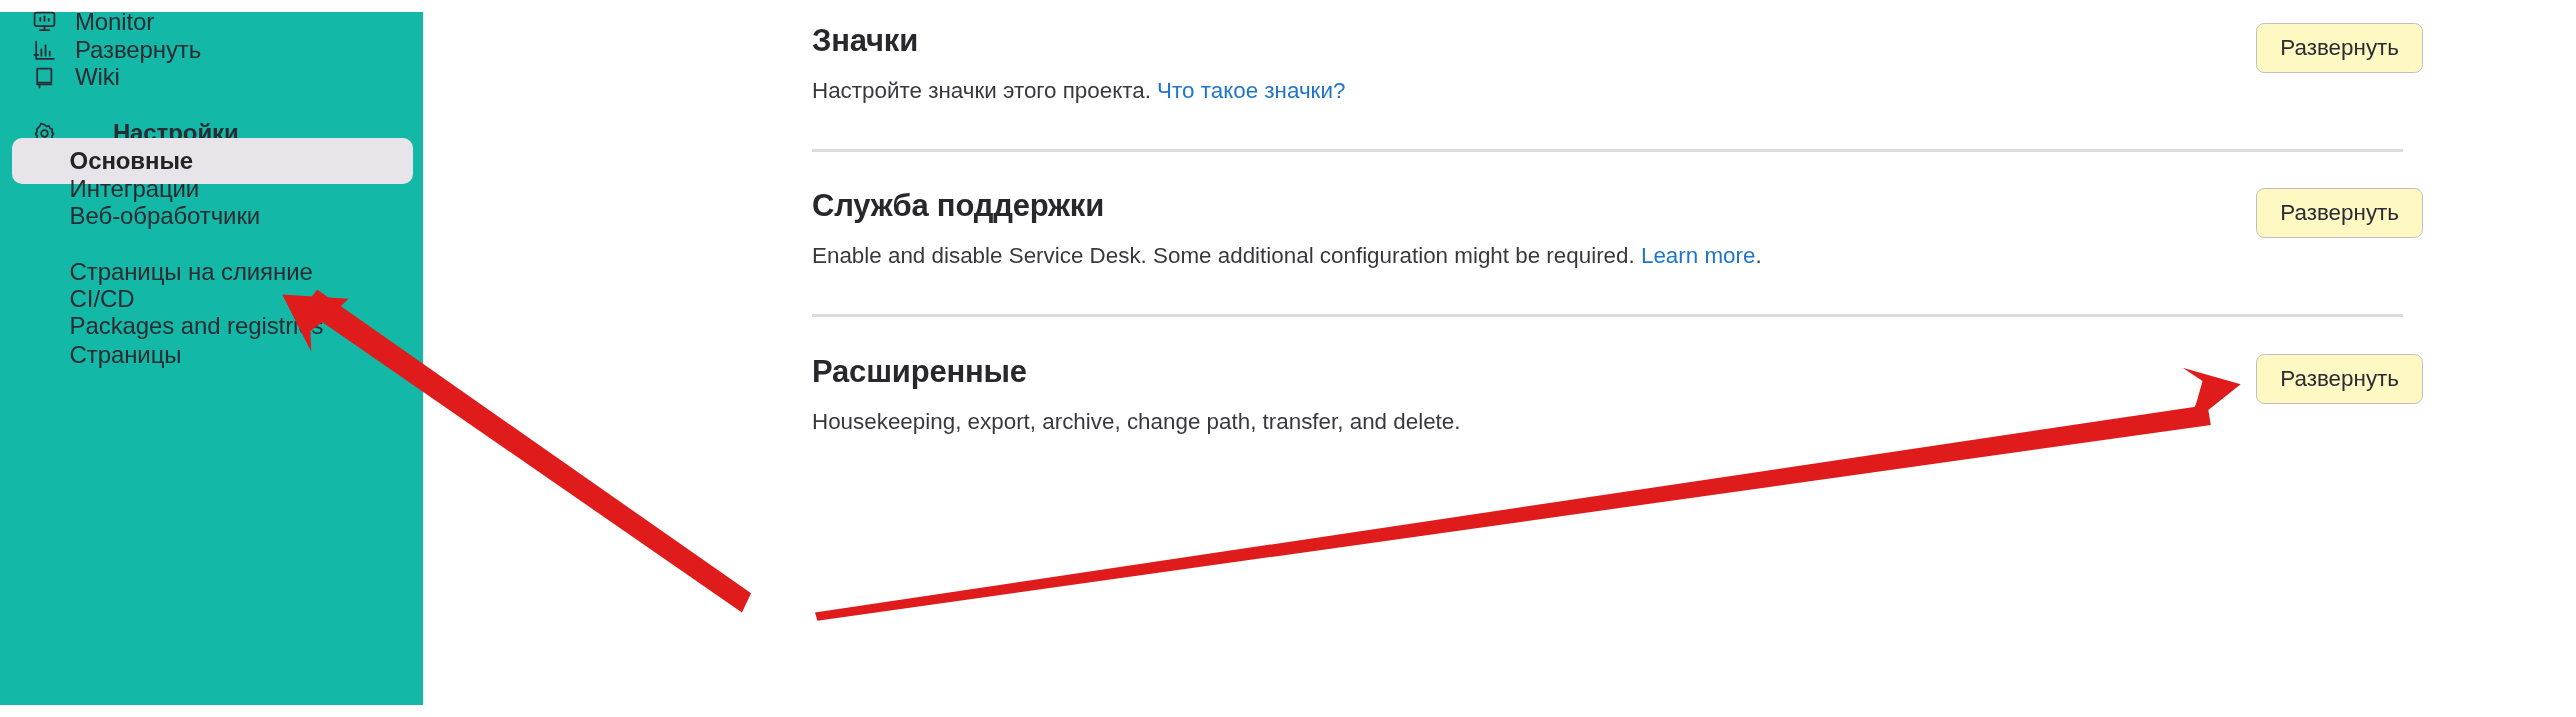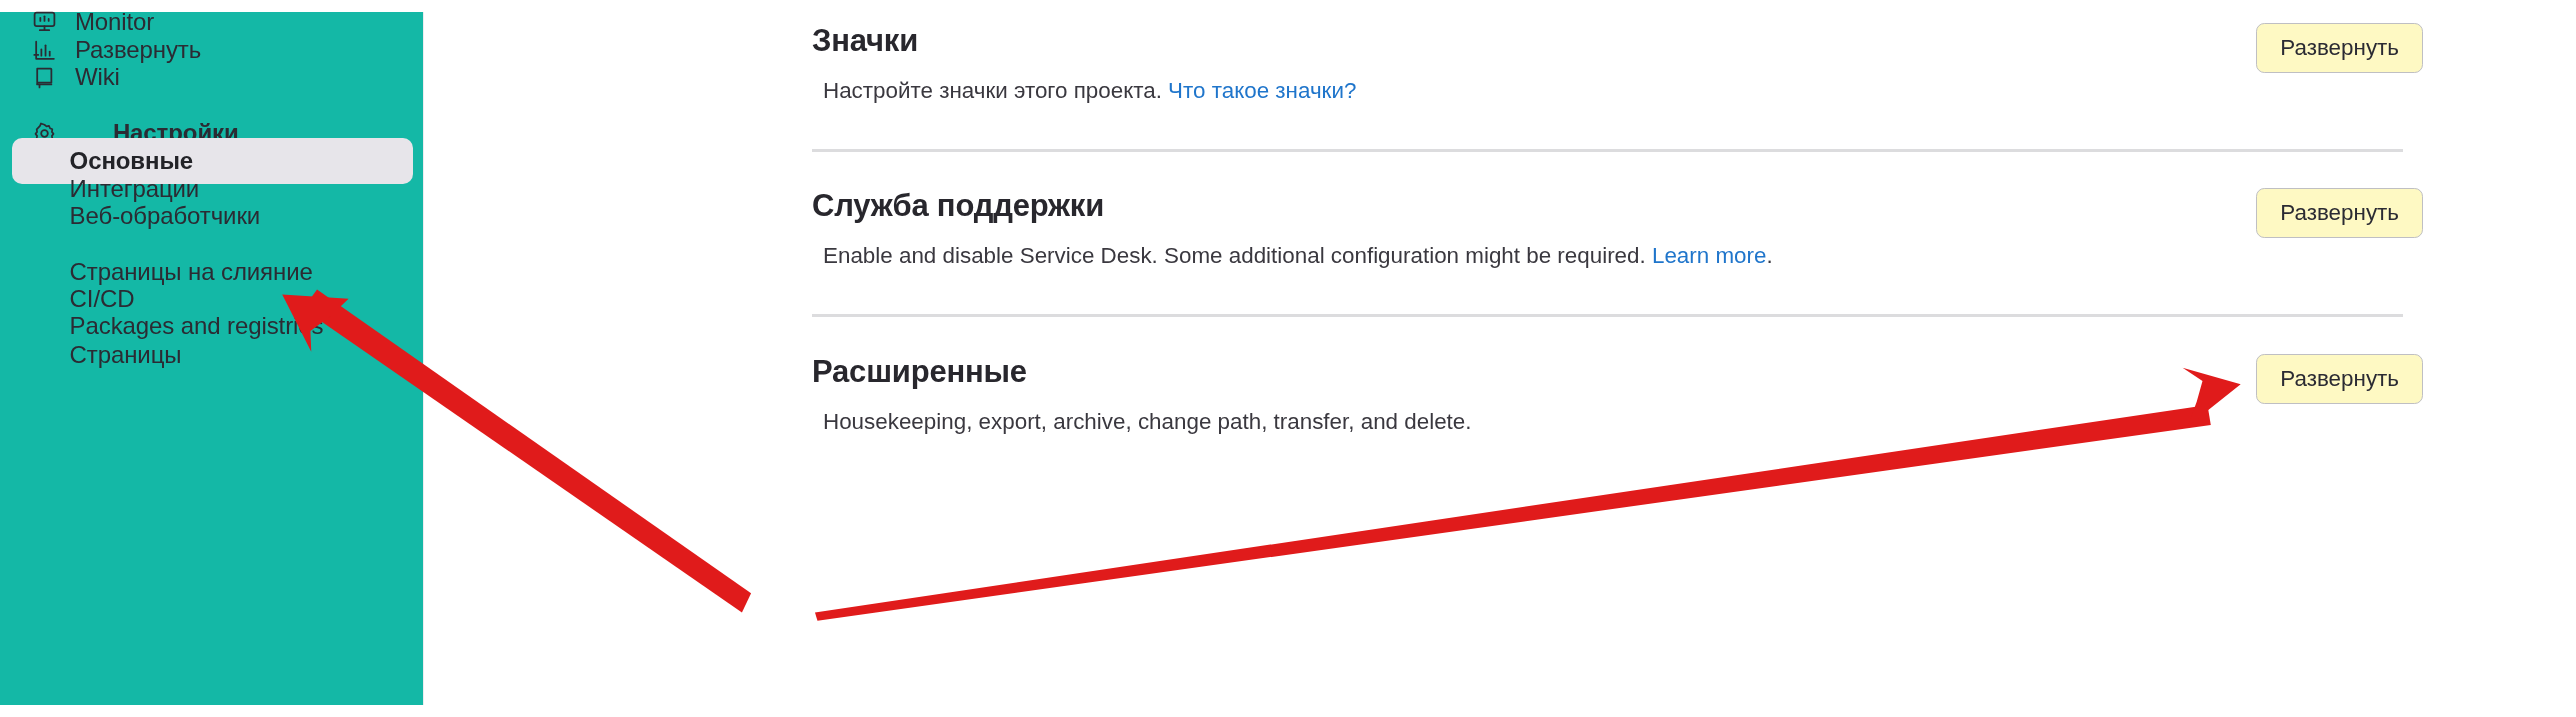"Настройте значки этого проекта. Что" .section-desc { margin: 11px -> 0 }
